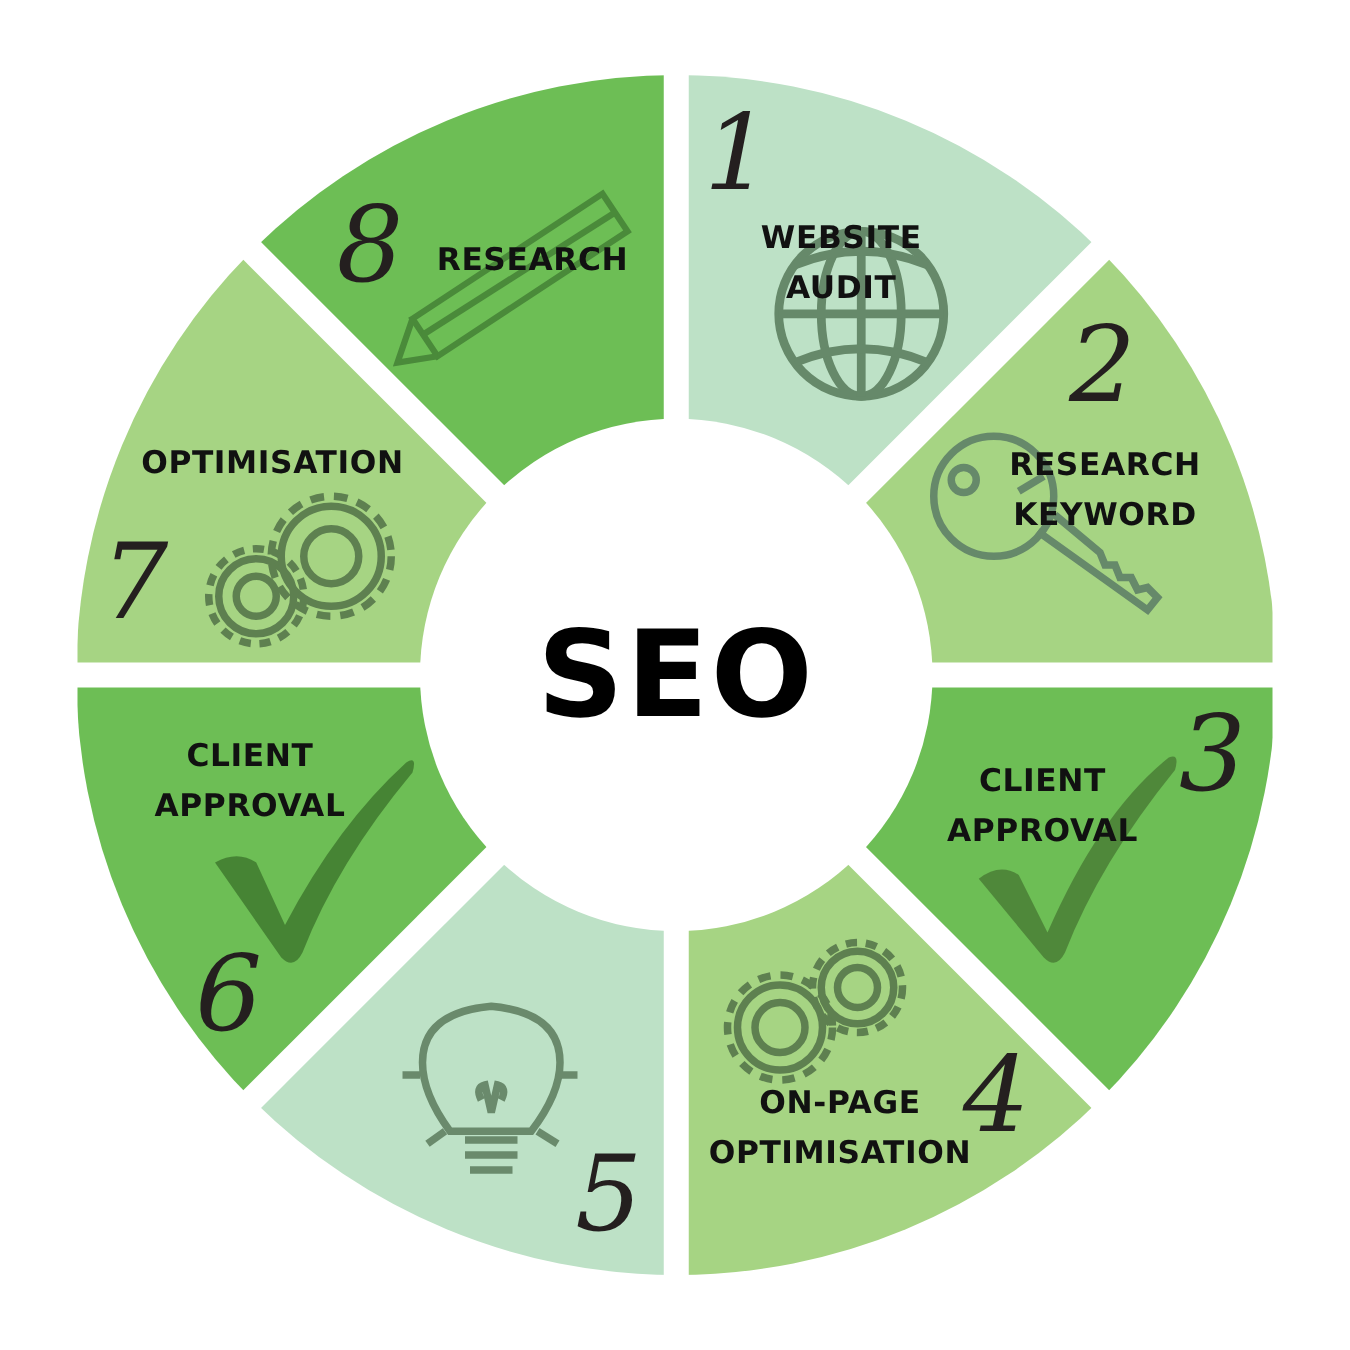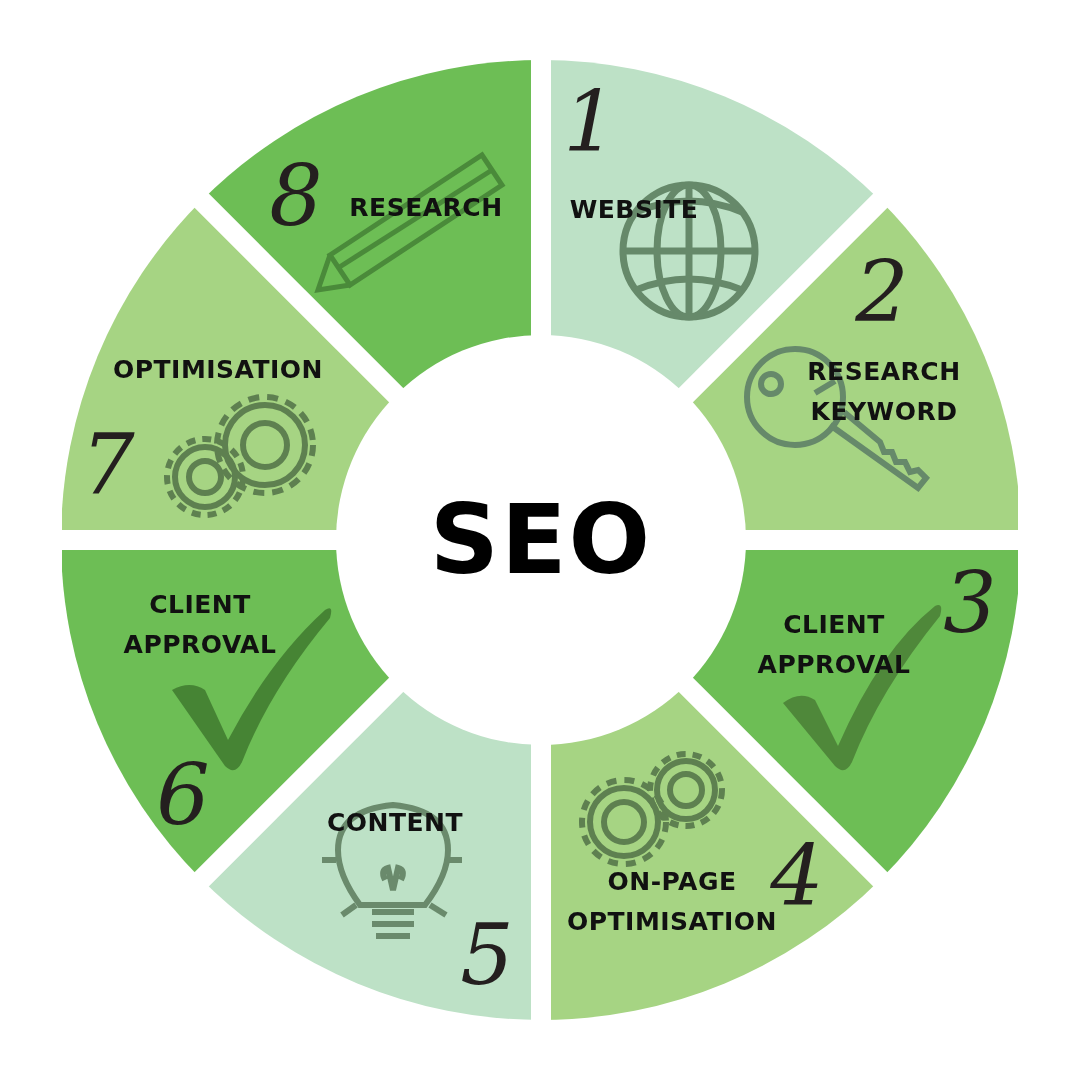"WEBSITE" div.label { left: 634px -> 673px }
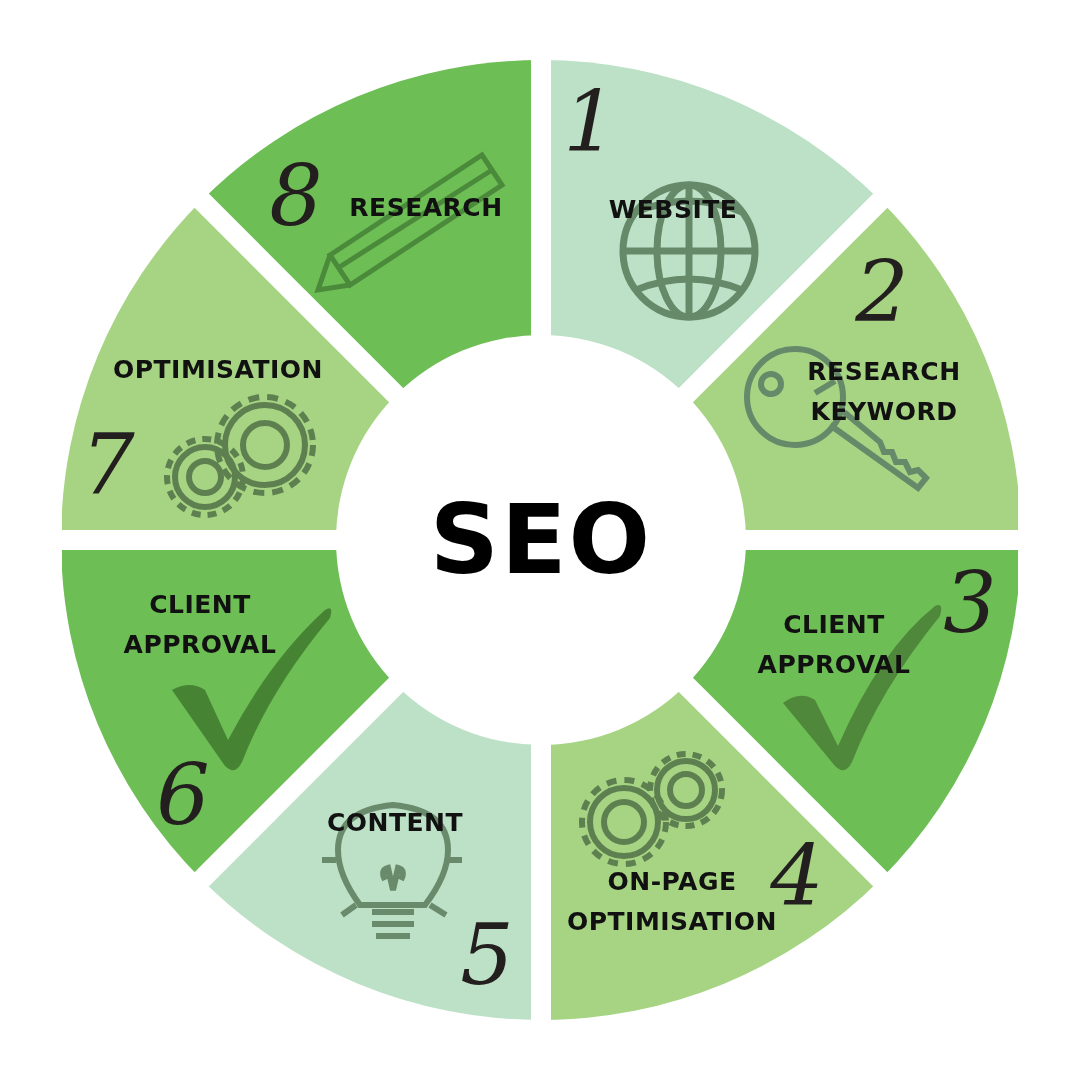"AUDIT" span { html: none -> <span>AUDIT</span> }
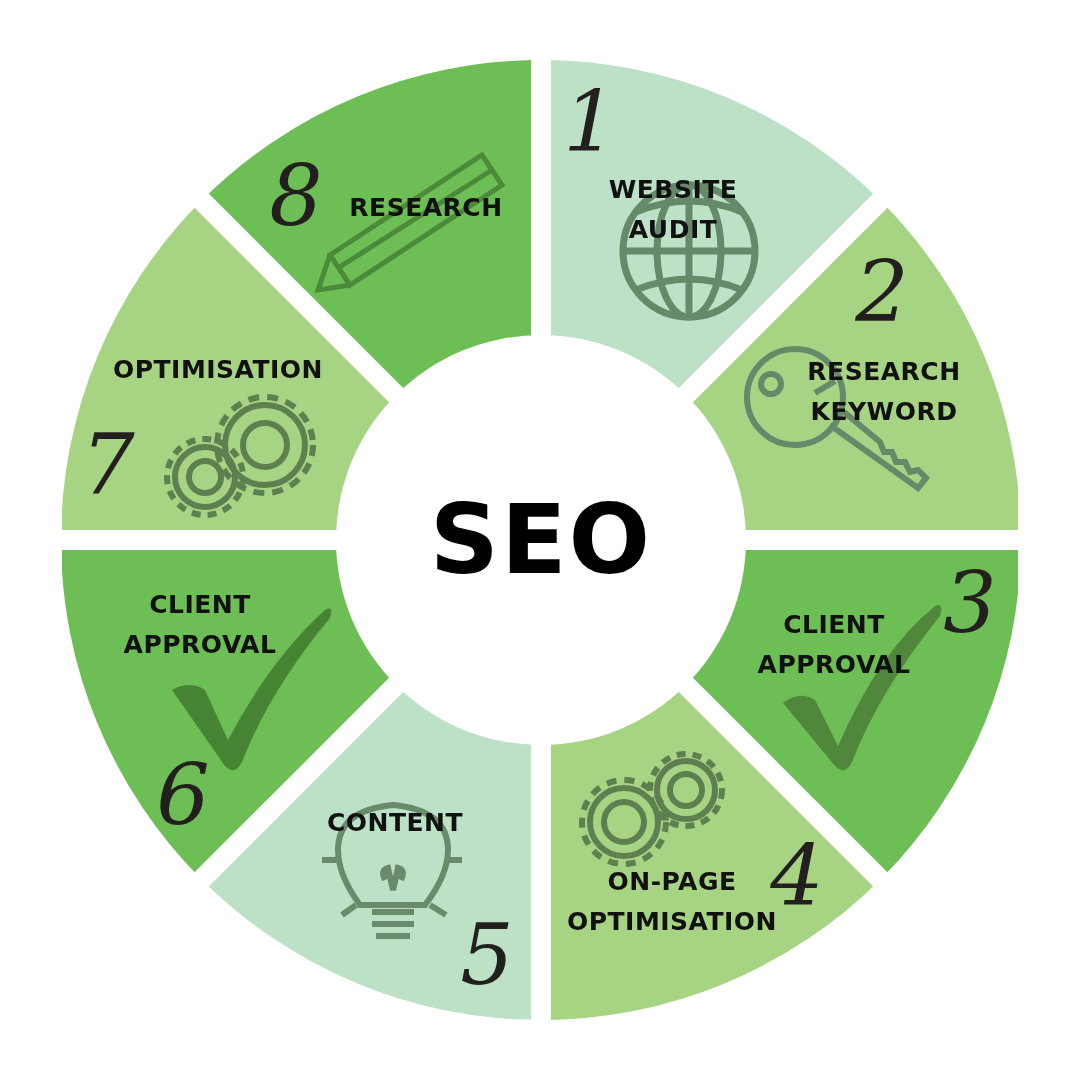"CONTENT" span { html: <span>CONTENT</span> -> none }
